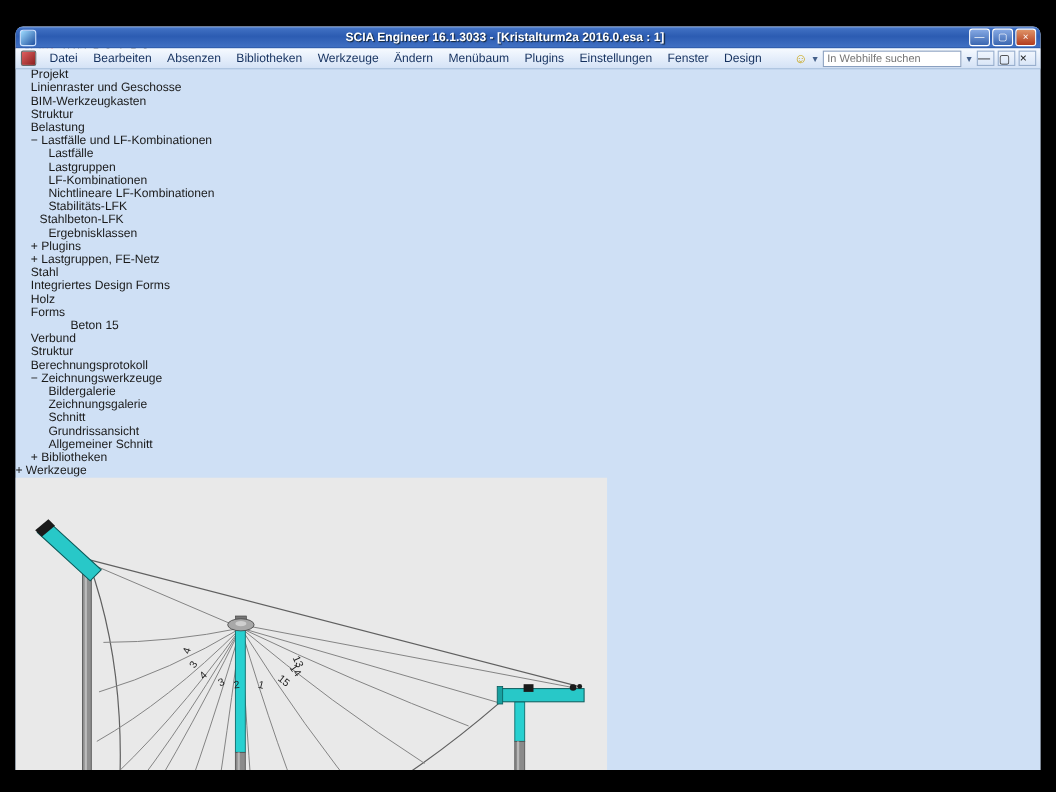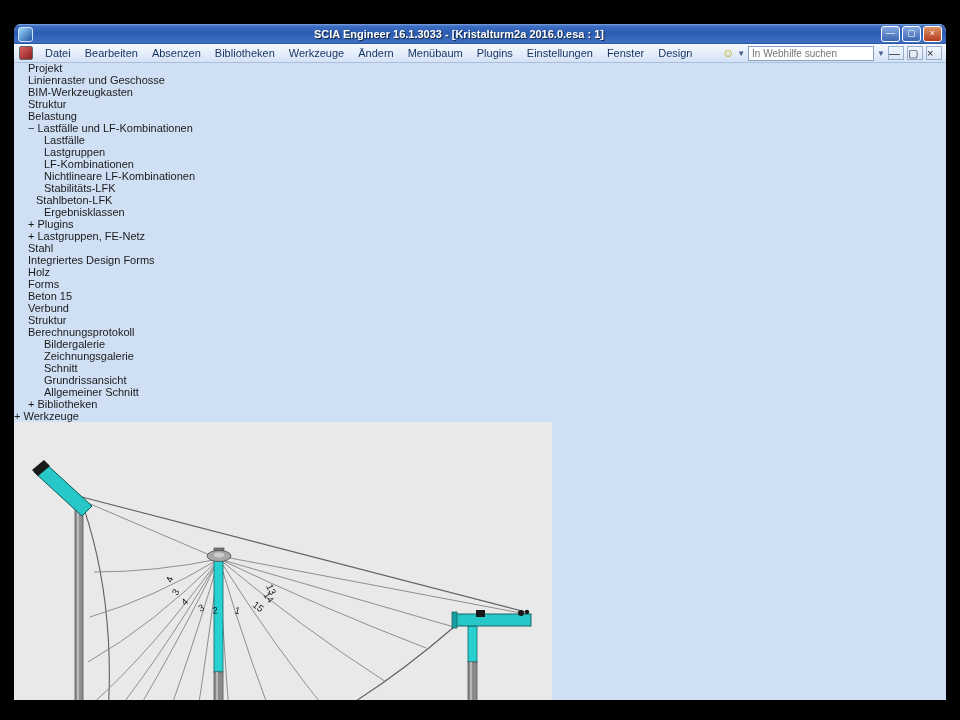"Beton 15" div.titem { margin-left: none -> 48px; padding-left: 14px -> 2px }
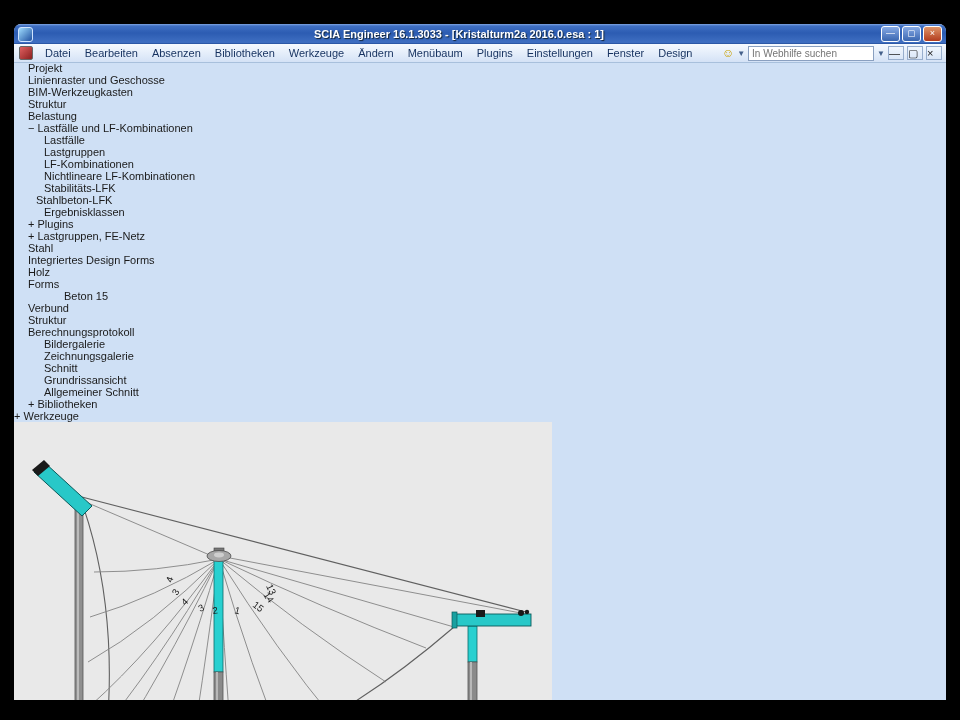"− Zeichnungswerkzeuge" div.titem { html: none -> <div> <span>−</span> <span></span> <span>Zeichnungswerkzeuge</span> </div> }
